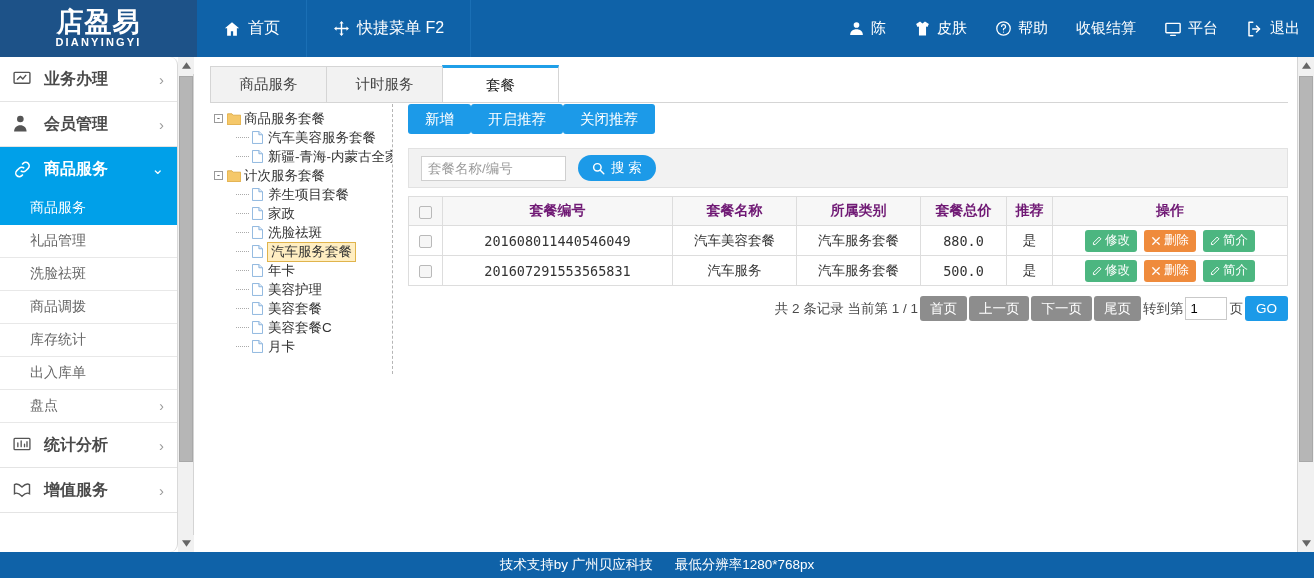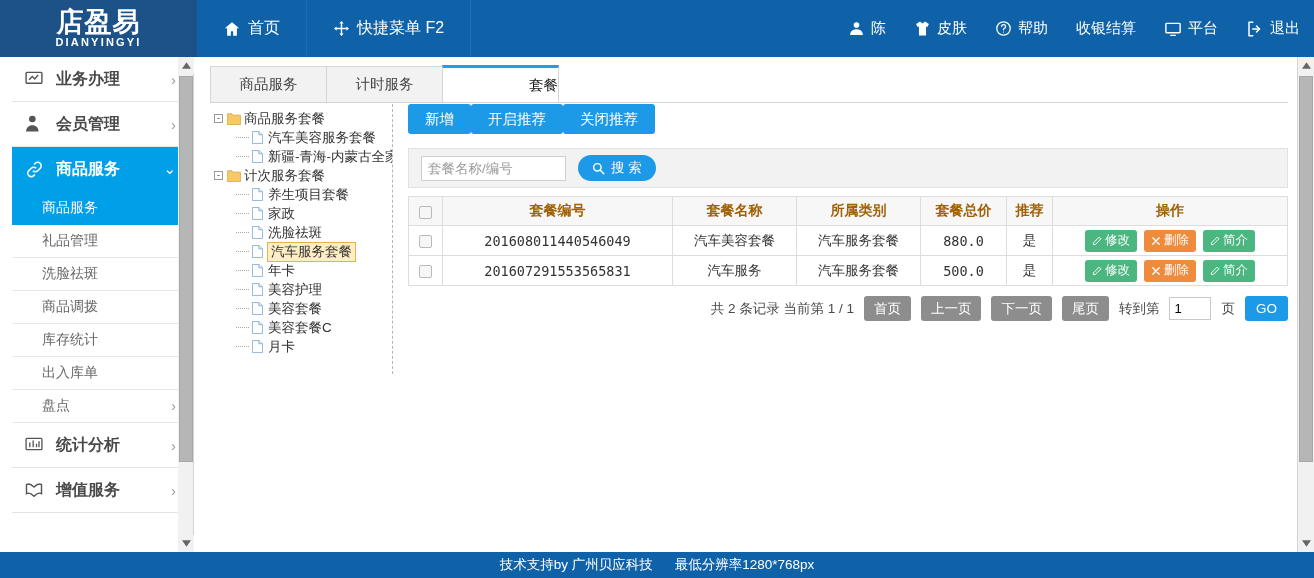"业务办理" #sidebar { left: 12px -> 0 }
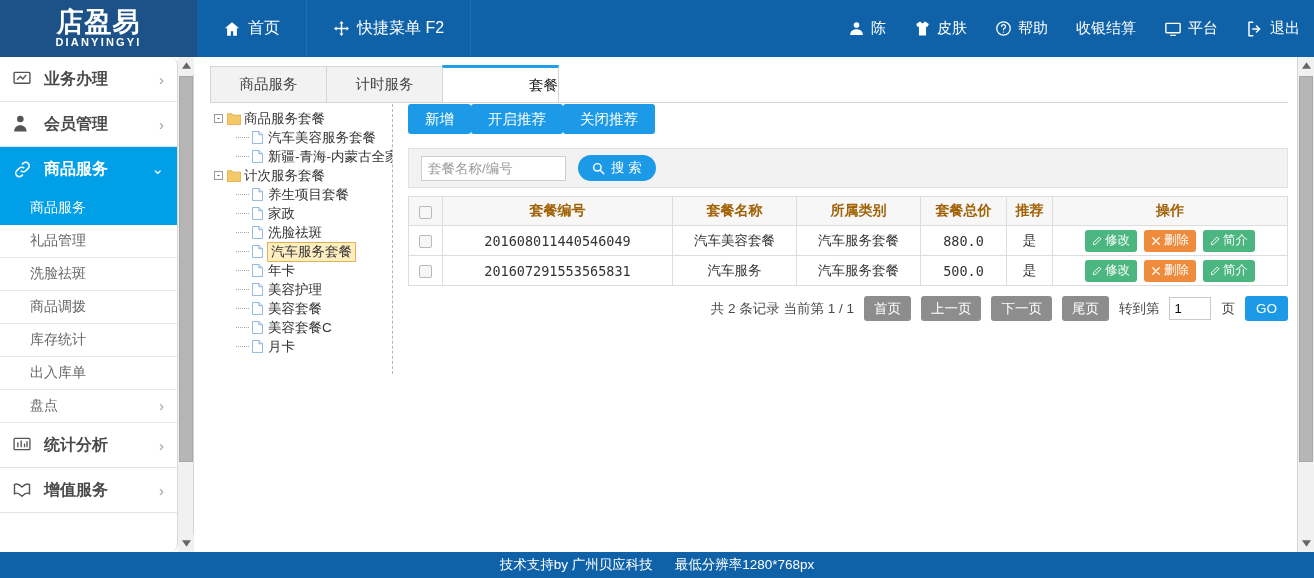"套餐" .tab.active { justify-content: flex-end -> none }
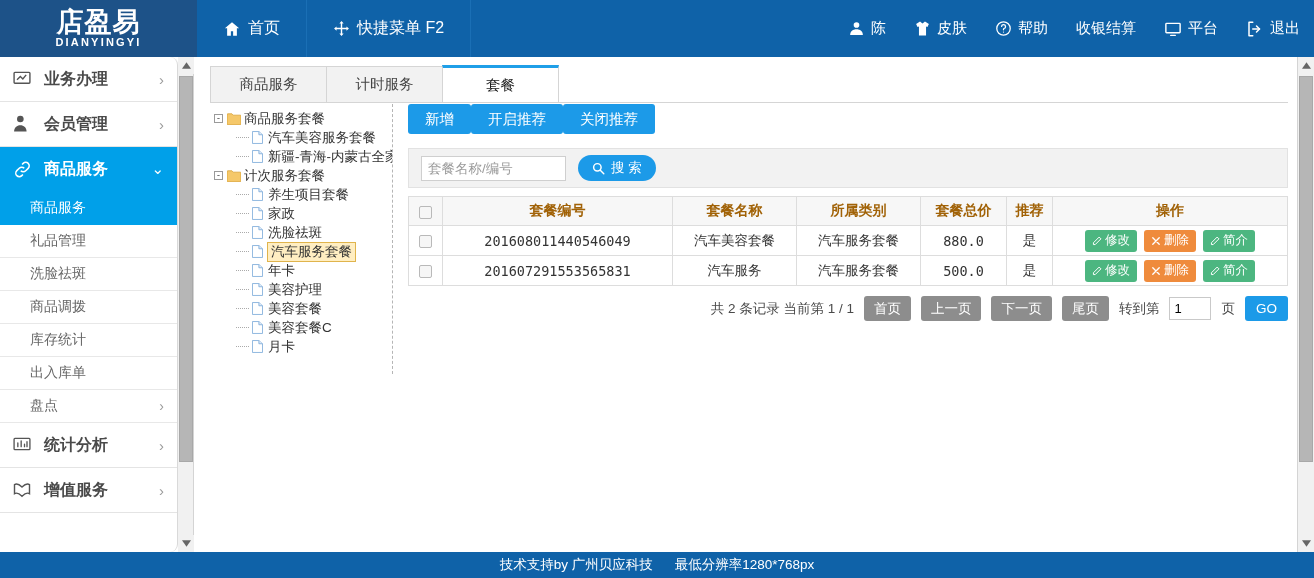"套餐编号" #data-table th { color: #a16207 -> #701a75 }
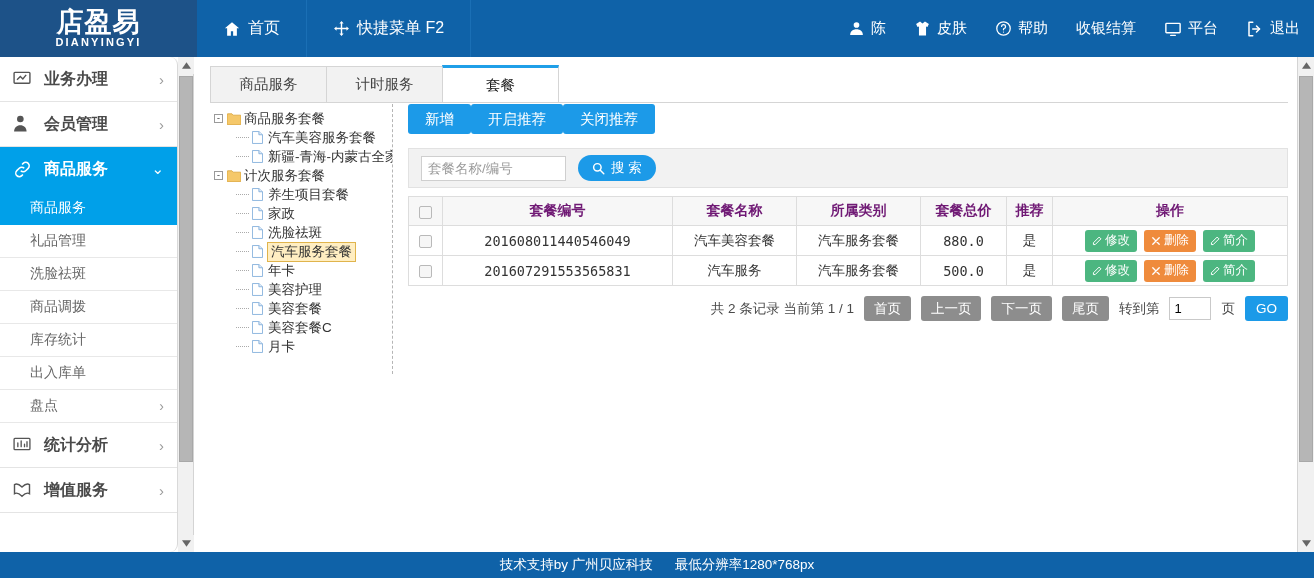"共 2 条记录 当前第 1" #pager { gap: 10px -> 2px }
